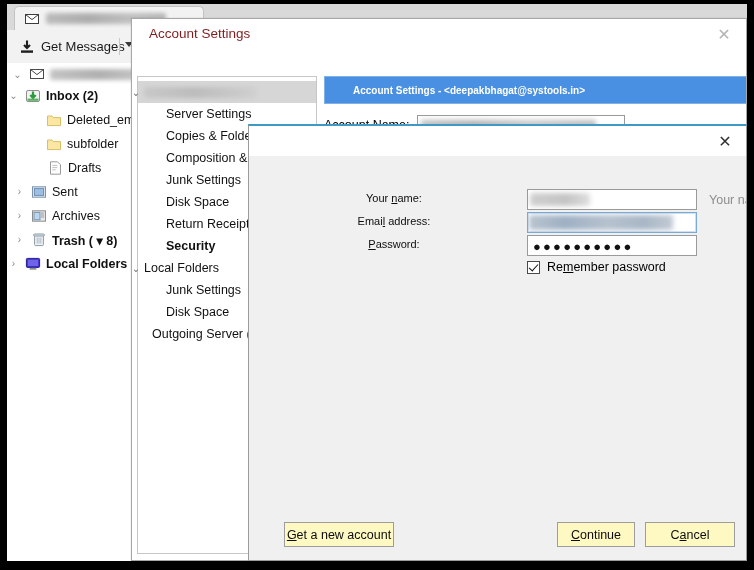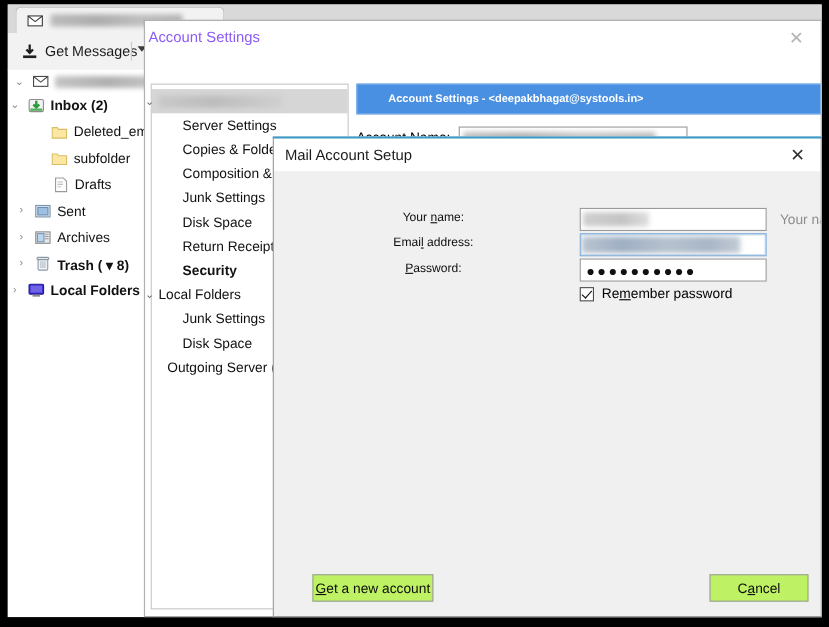"Account Settings" .as-title .t { color: #8b5cf6 -> #7f1d1d; left: 3px -> 17px }
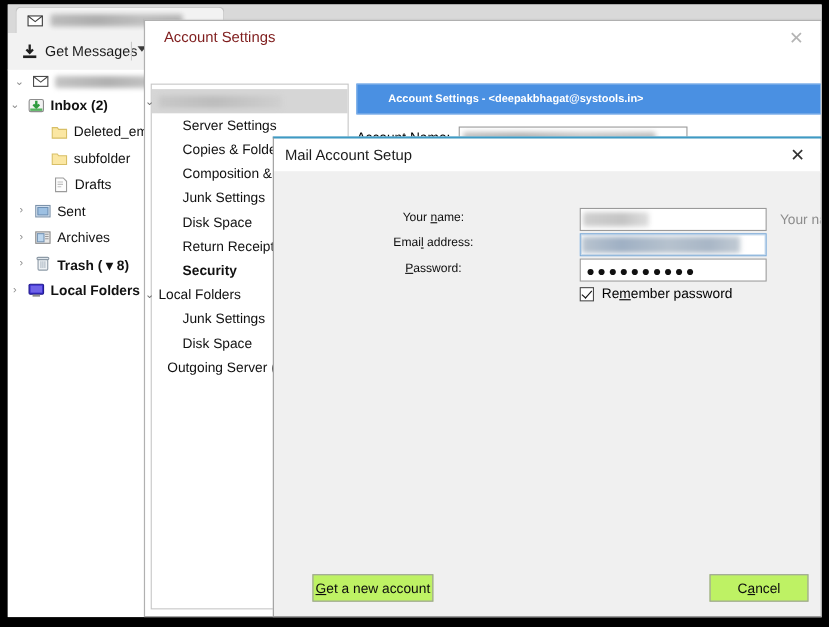"Mail Account Setup" span.t { html: <span>Mail Account Setup</span> -> none }
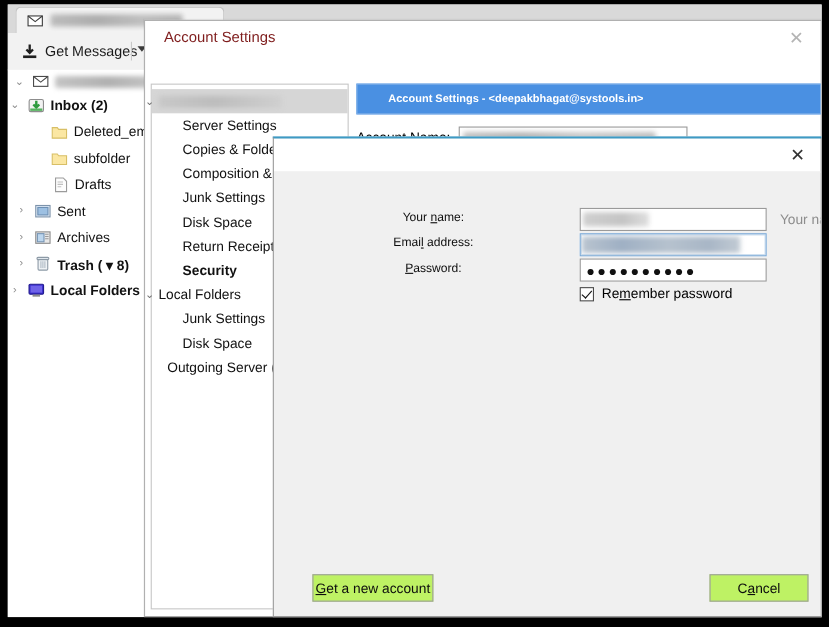"Get a new account" .btn { background: #bef264 -> #fef9c3 }
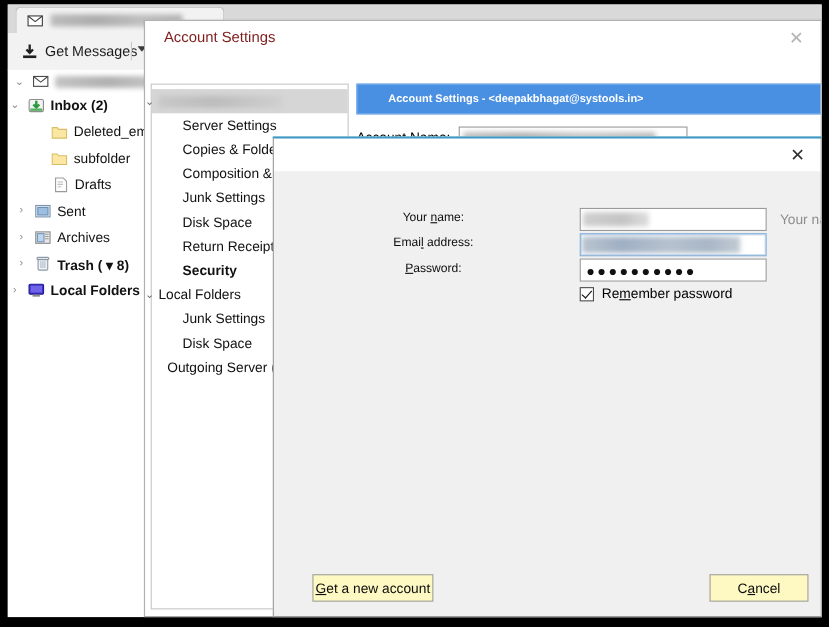"Continue" div.btn { html: none -> <div> <span><u>C</u>ontinue</span> </div> }
